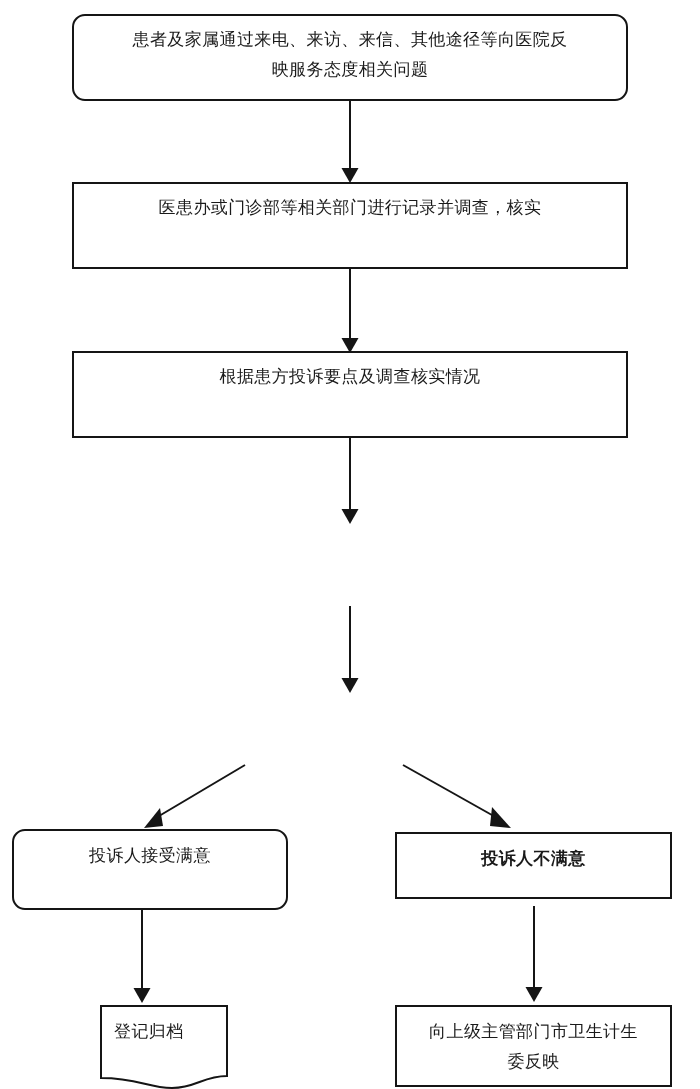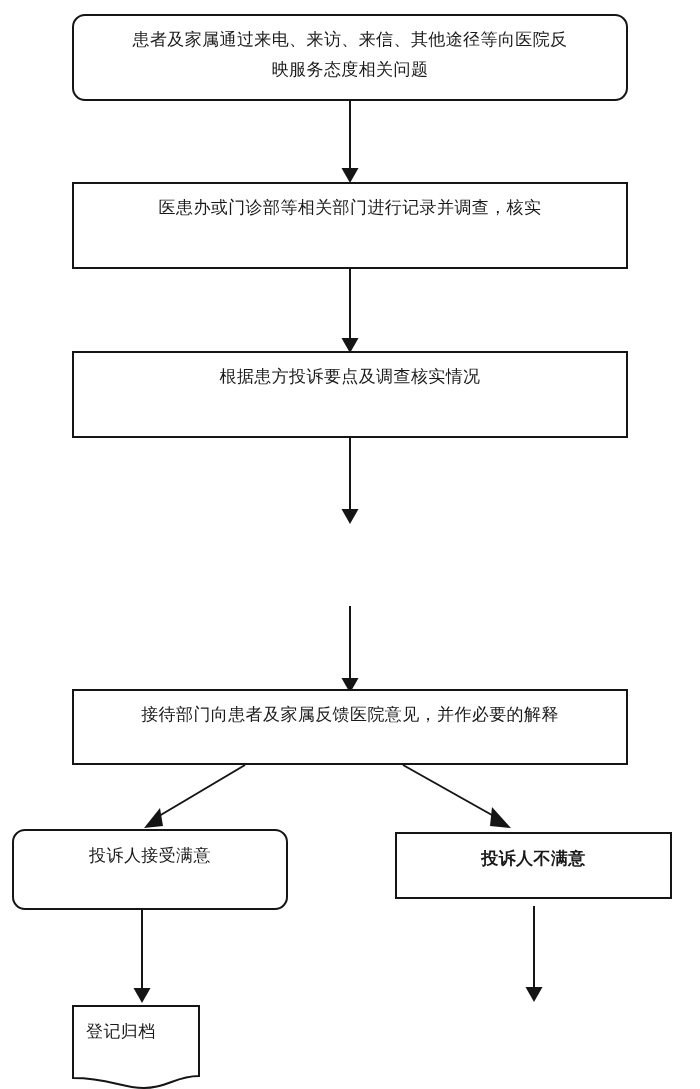"接待部门向患者及家属反馈医院意见，并作必要的解释" div.node { html: <div> <span>接待部门向患者及家属反馈医院意见，并作必要的解释</span> </div> -> none }
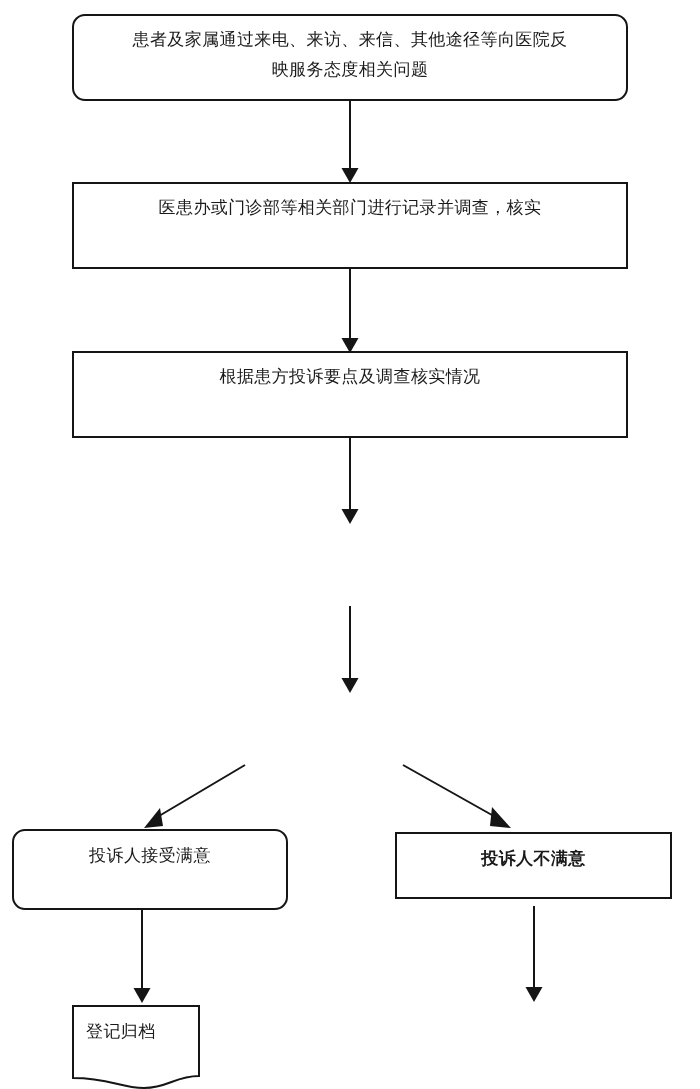"登记归档" .doc-node { margin-left: none -> 28px }
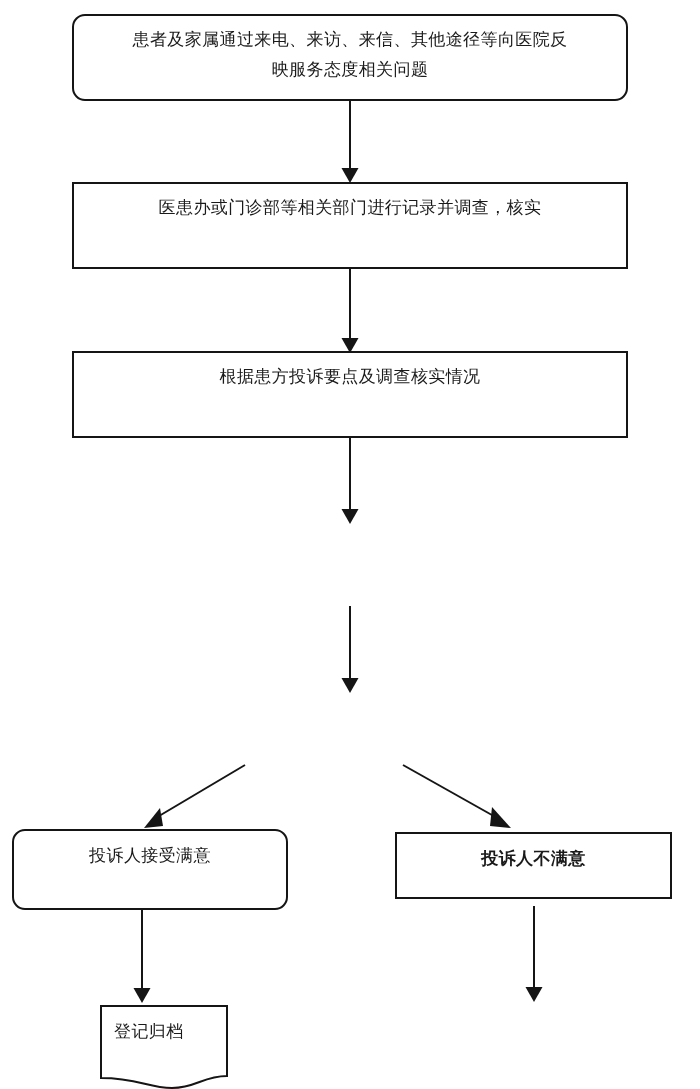"向上级主管部门市卫生计生" div.node { html: none -> <div> <span>向上级主管部门市卫生计生 委反映</span> </div> }
